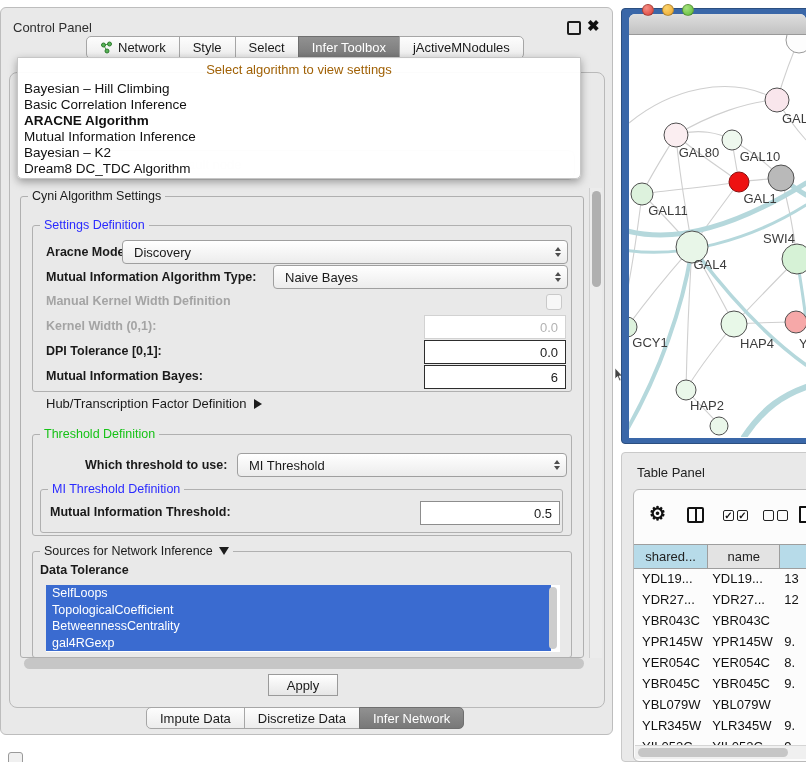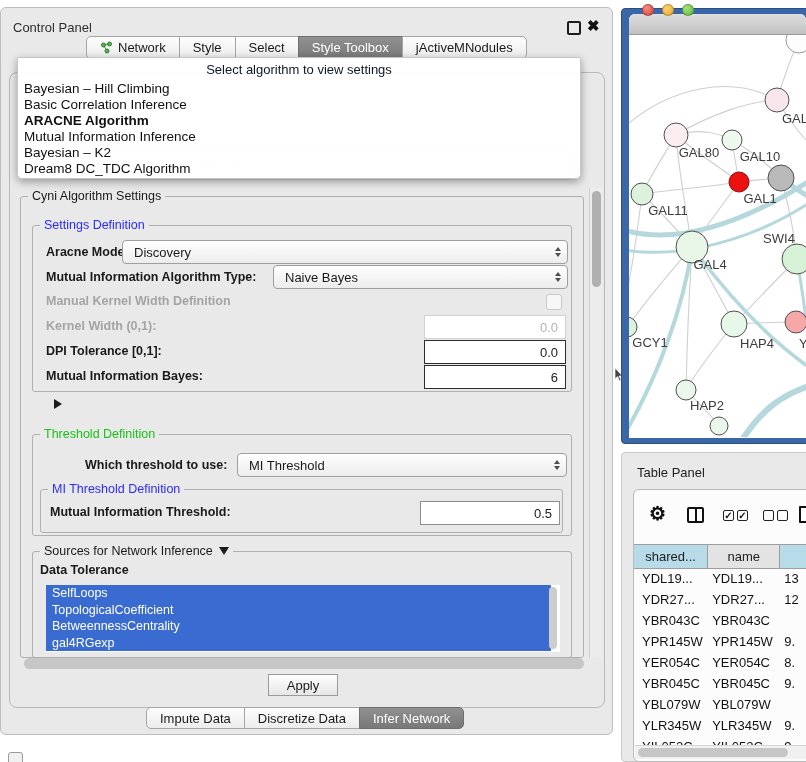"Style Toolbox" span { text: Style -> Infer }
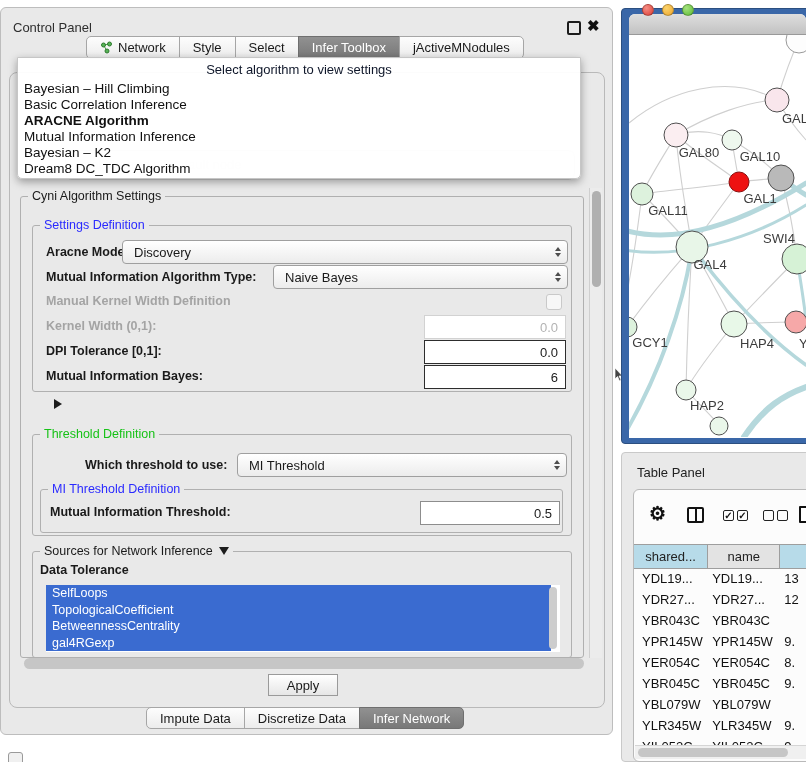"Select algorithm to view settings" .popup .ph { color: #0f172a -> #a16207 }
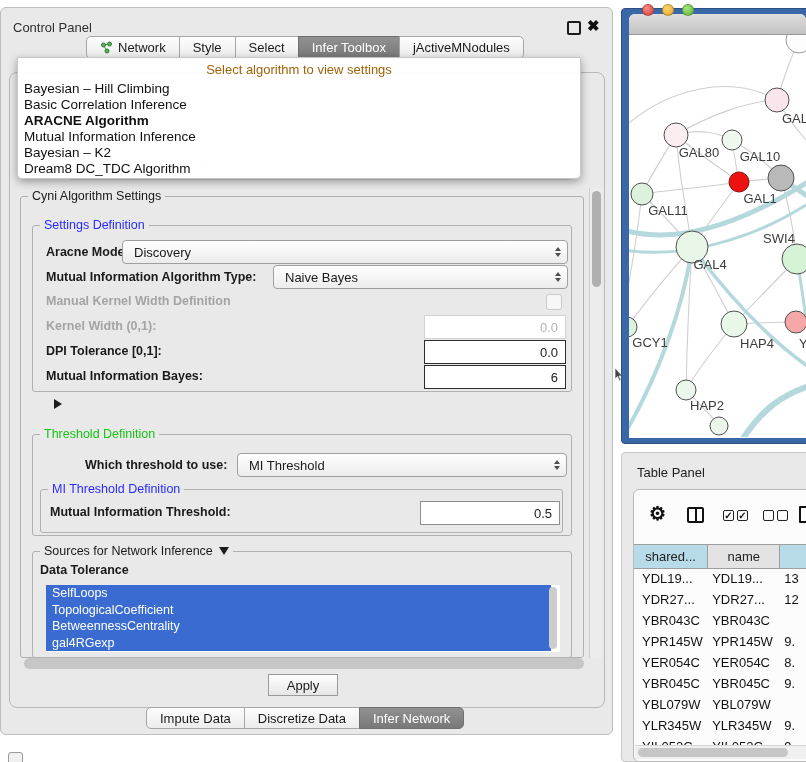"Hub/Transcription Factor Definition" span { html: none -> <span>Hub/Transcription Factor Definition</span> }
